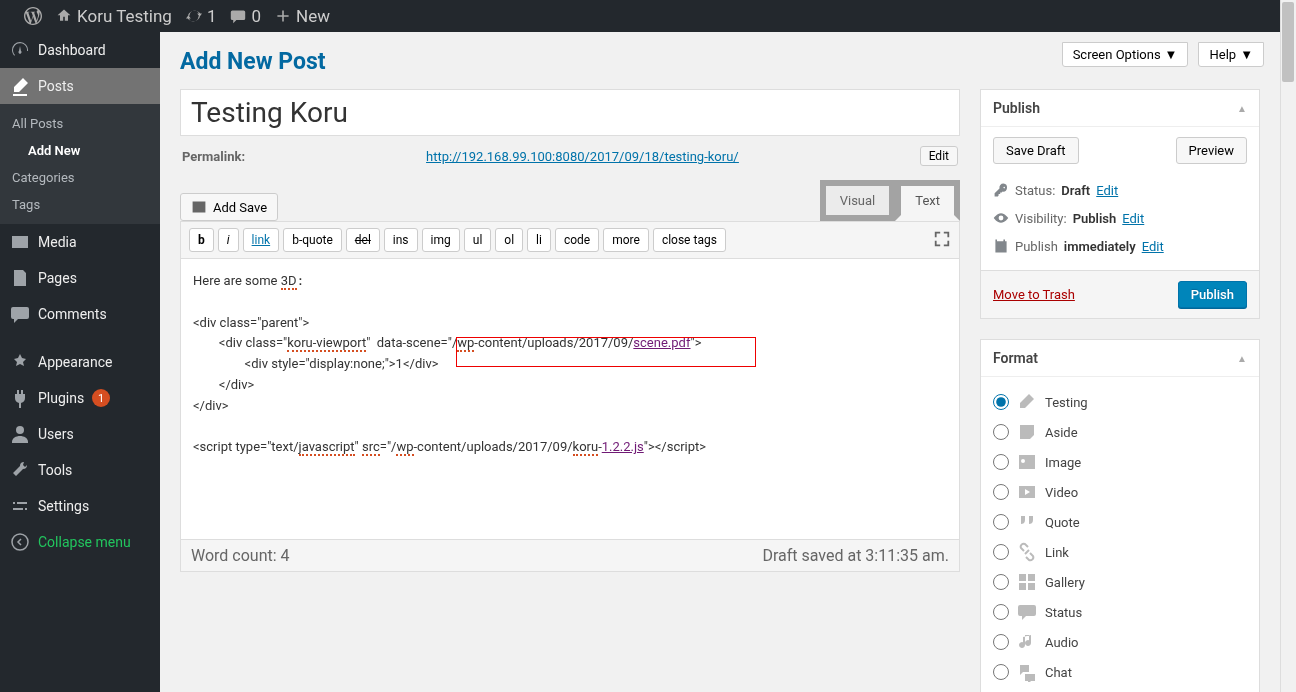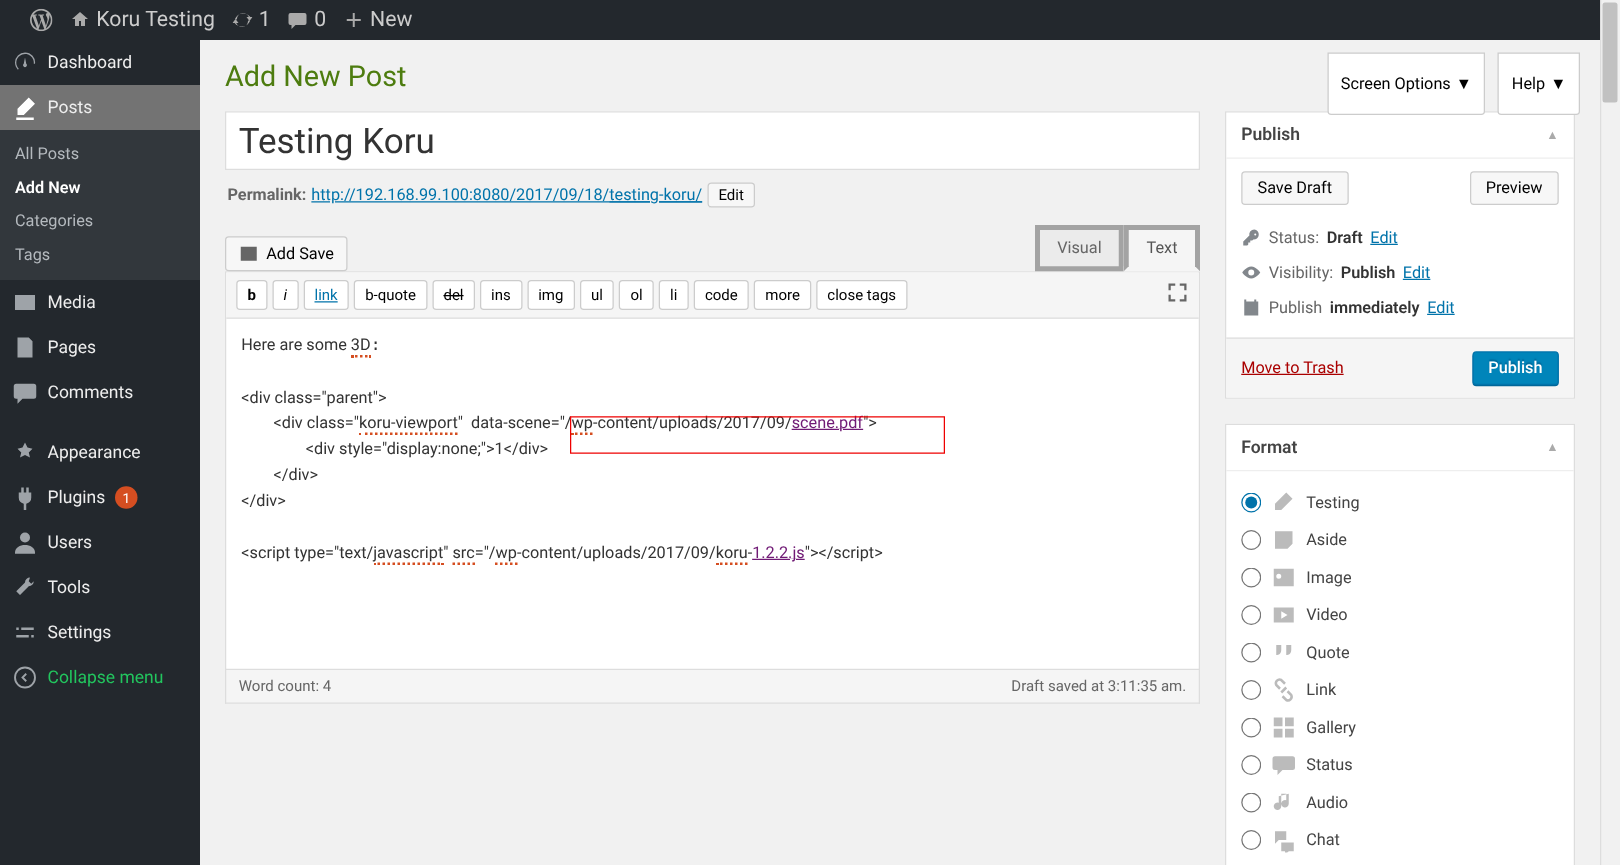"Add New Post" h1.page-title { color: #4d7c0f -> #0369a1; font-weight: 400 -> 700 }
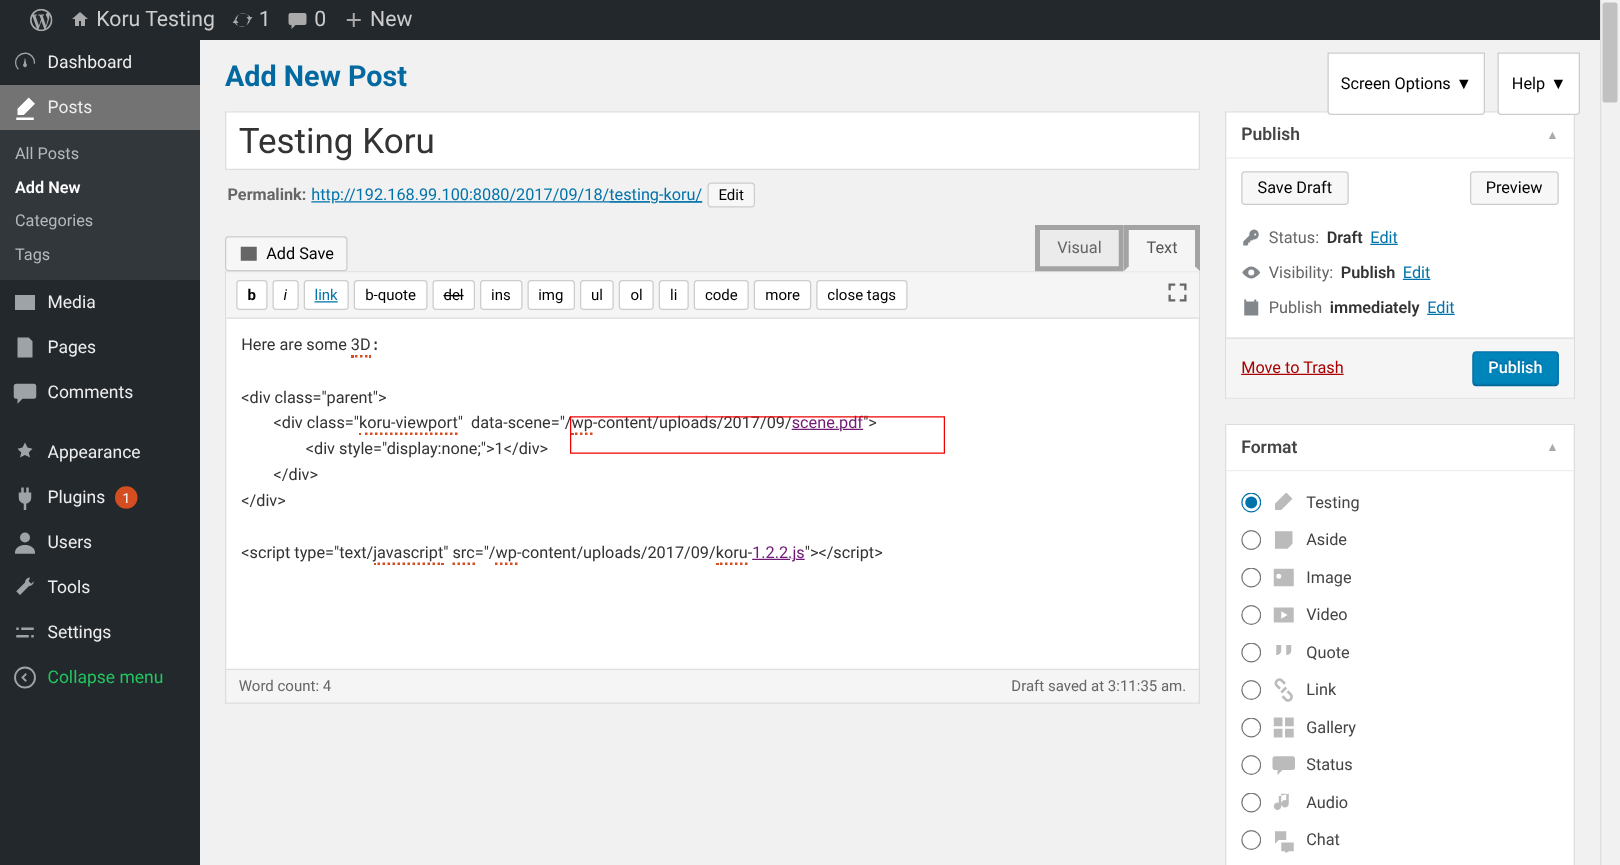"Screen Options" .screen-opt { padding: 16px 10px -> 4px 10px }
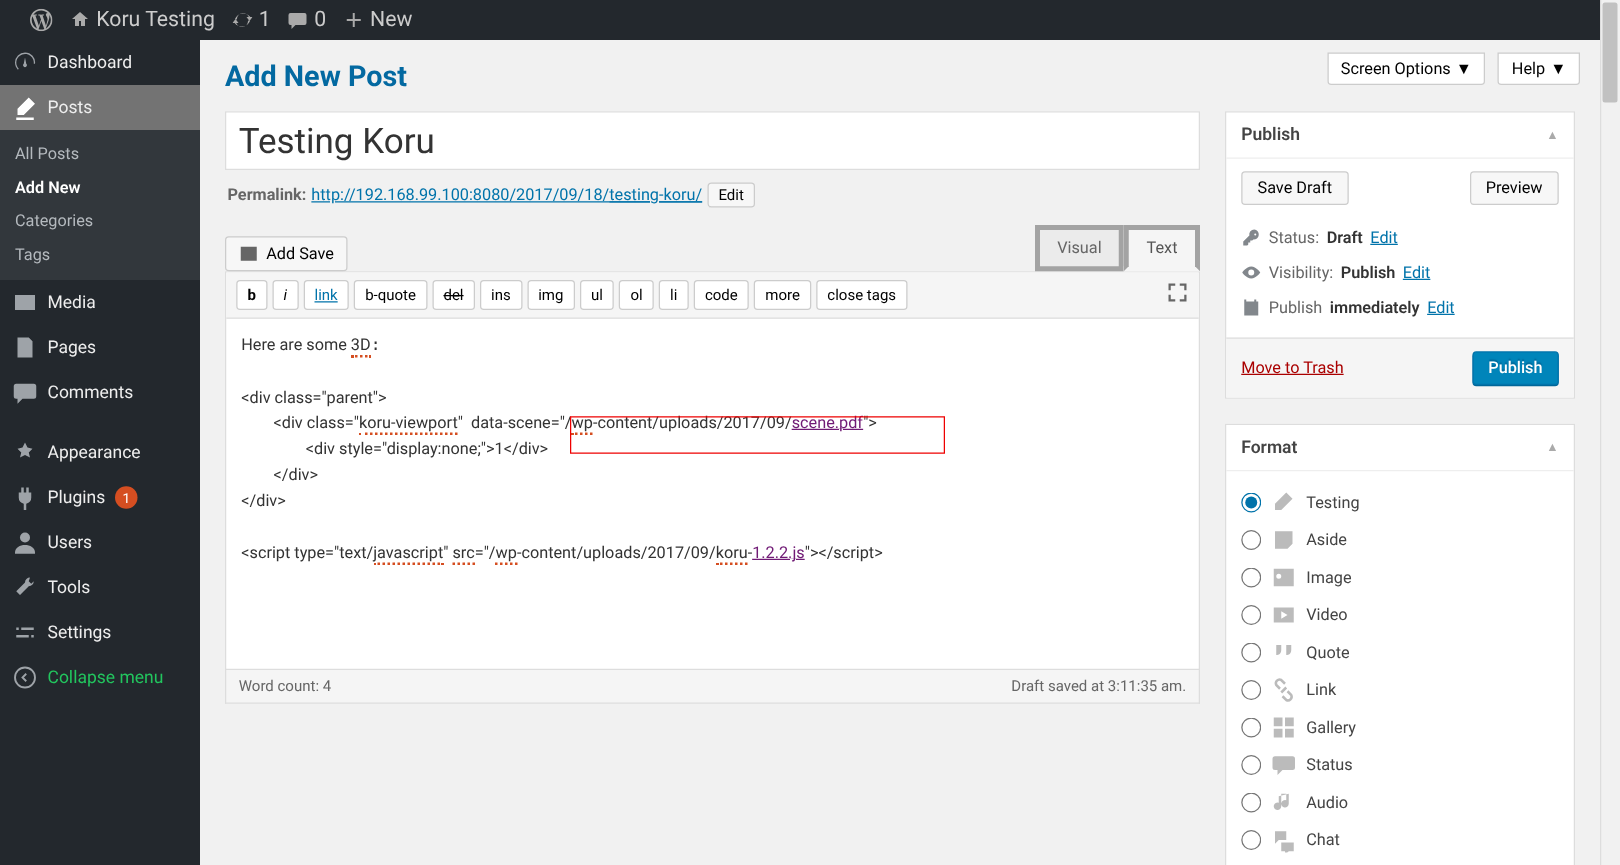"Add New" .submenu .sub.current { margin-left: none -> 16px }
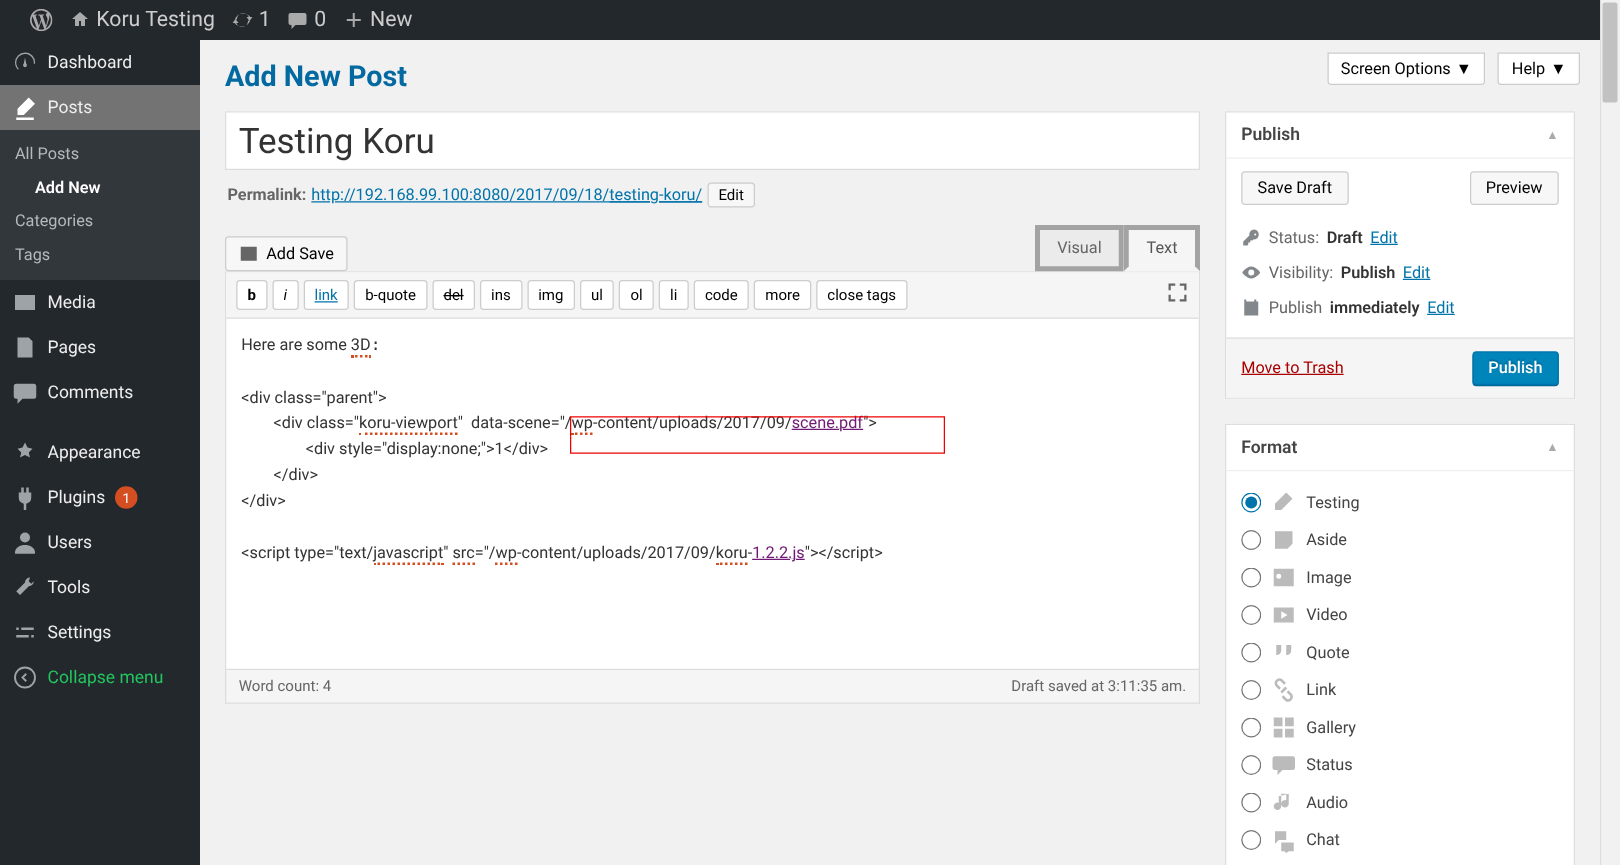"Permalink:" .permalink { justify-content: none -> space-between }
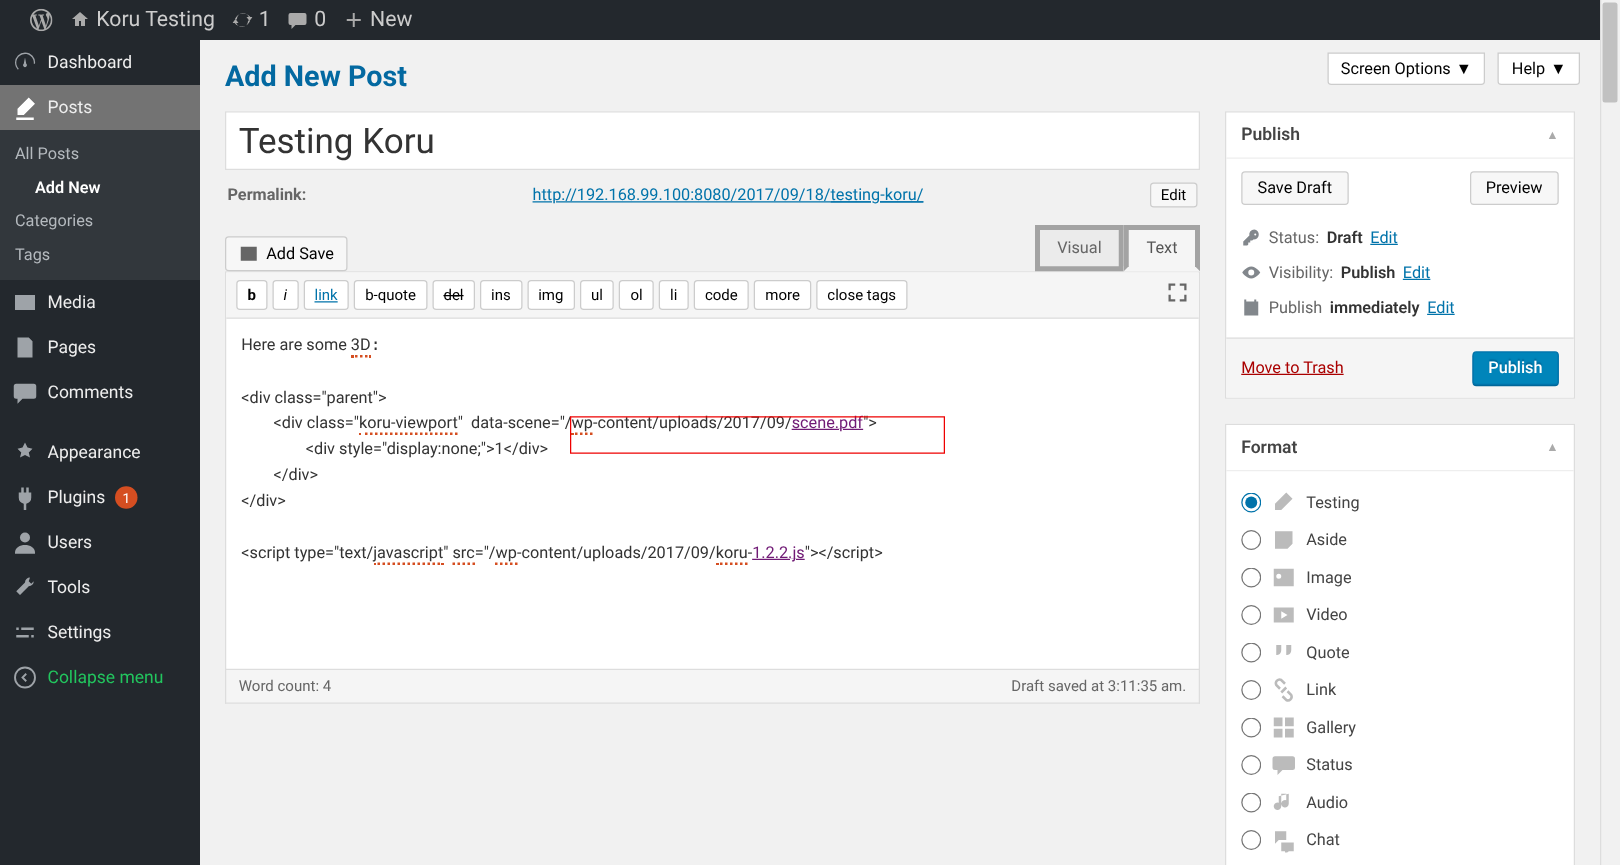"Visual" .tab { border: 4px solid #a3a3a3 -> 6px solid #a3a3a3 }
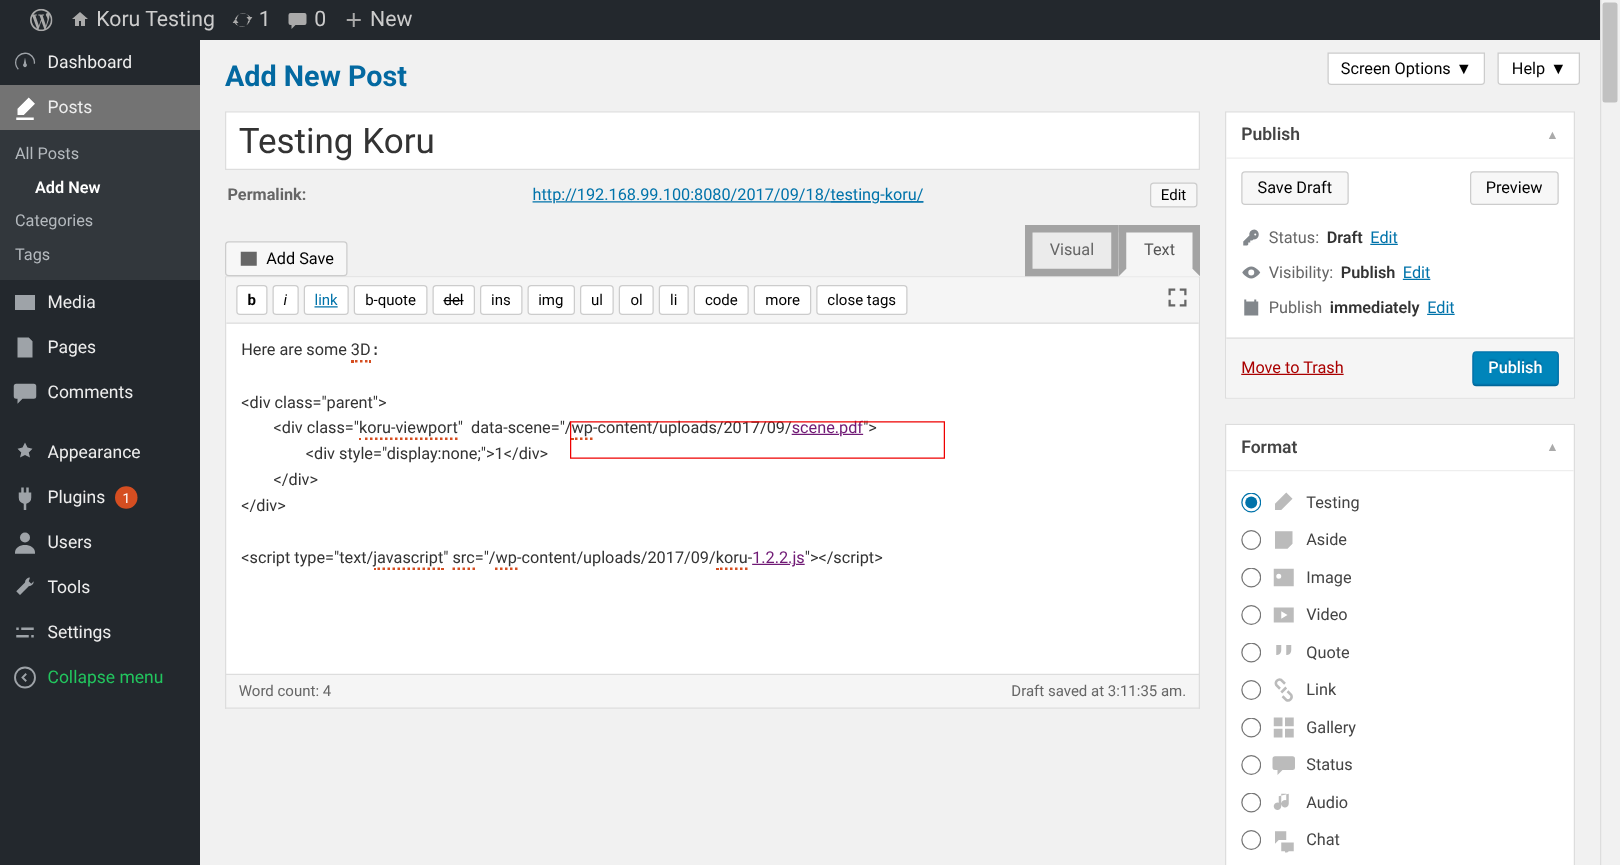"Word count: 4" .status-bar { font-size: 12px -> 16px }
